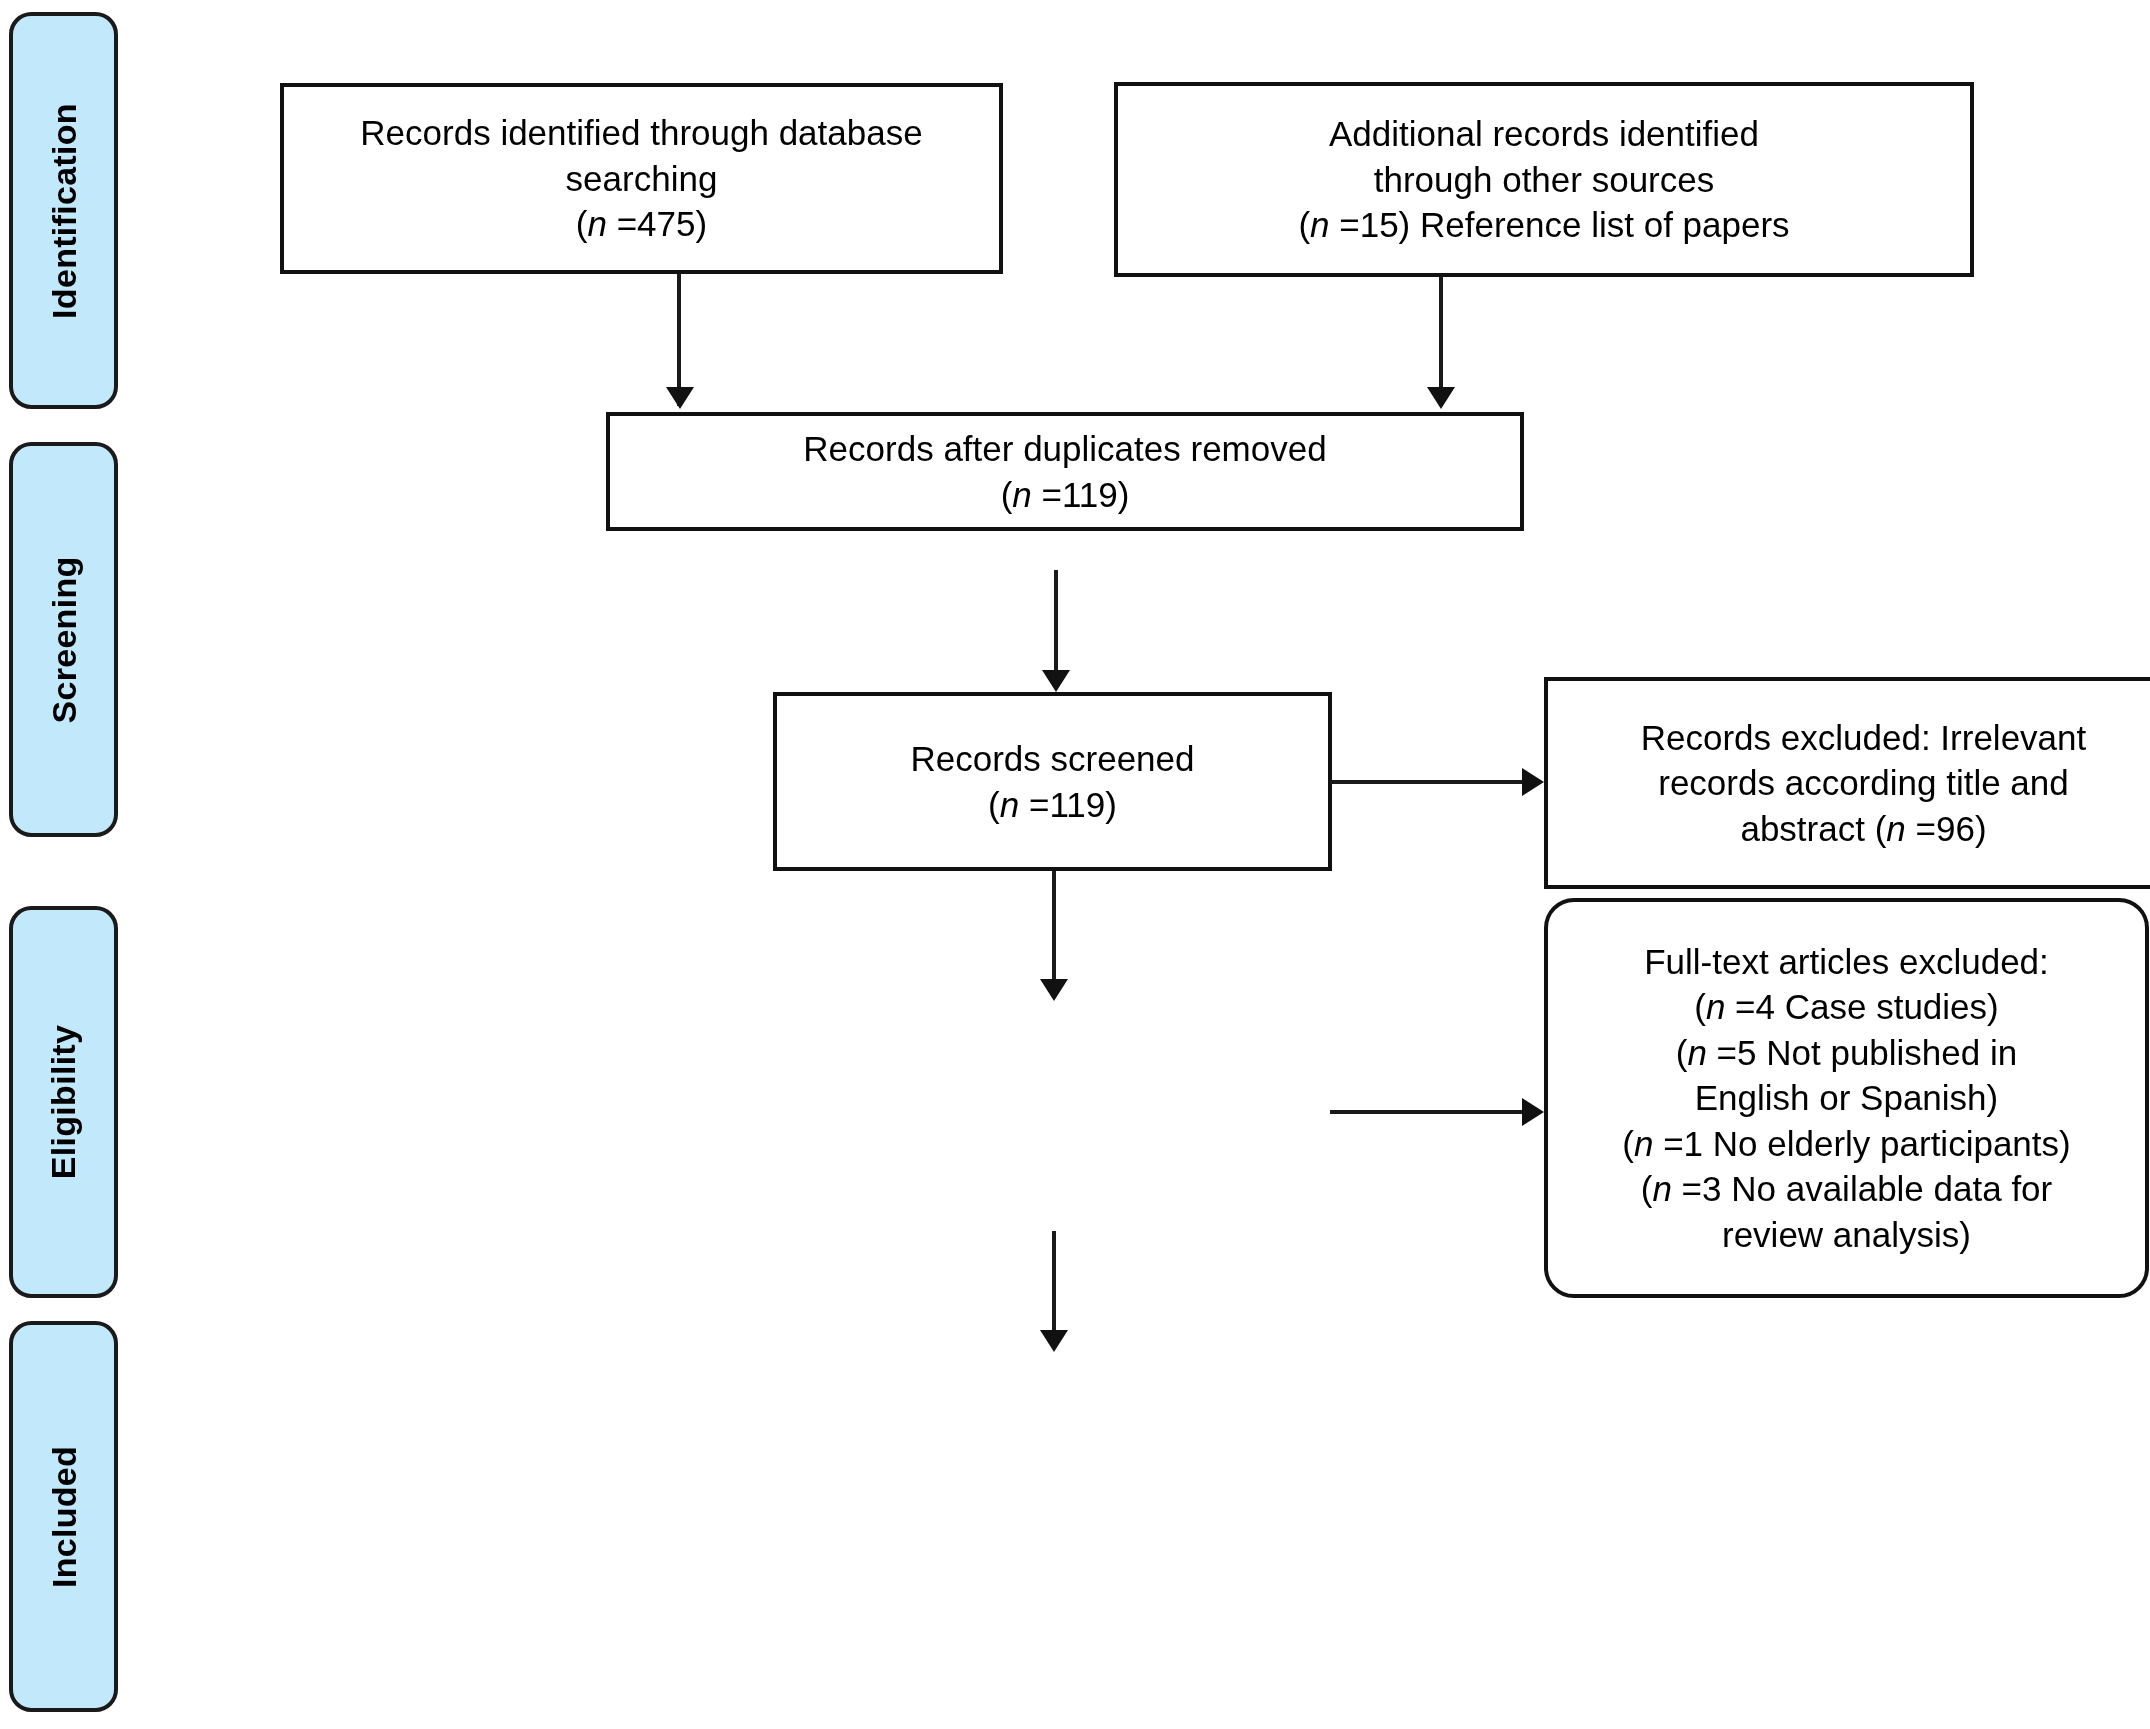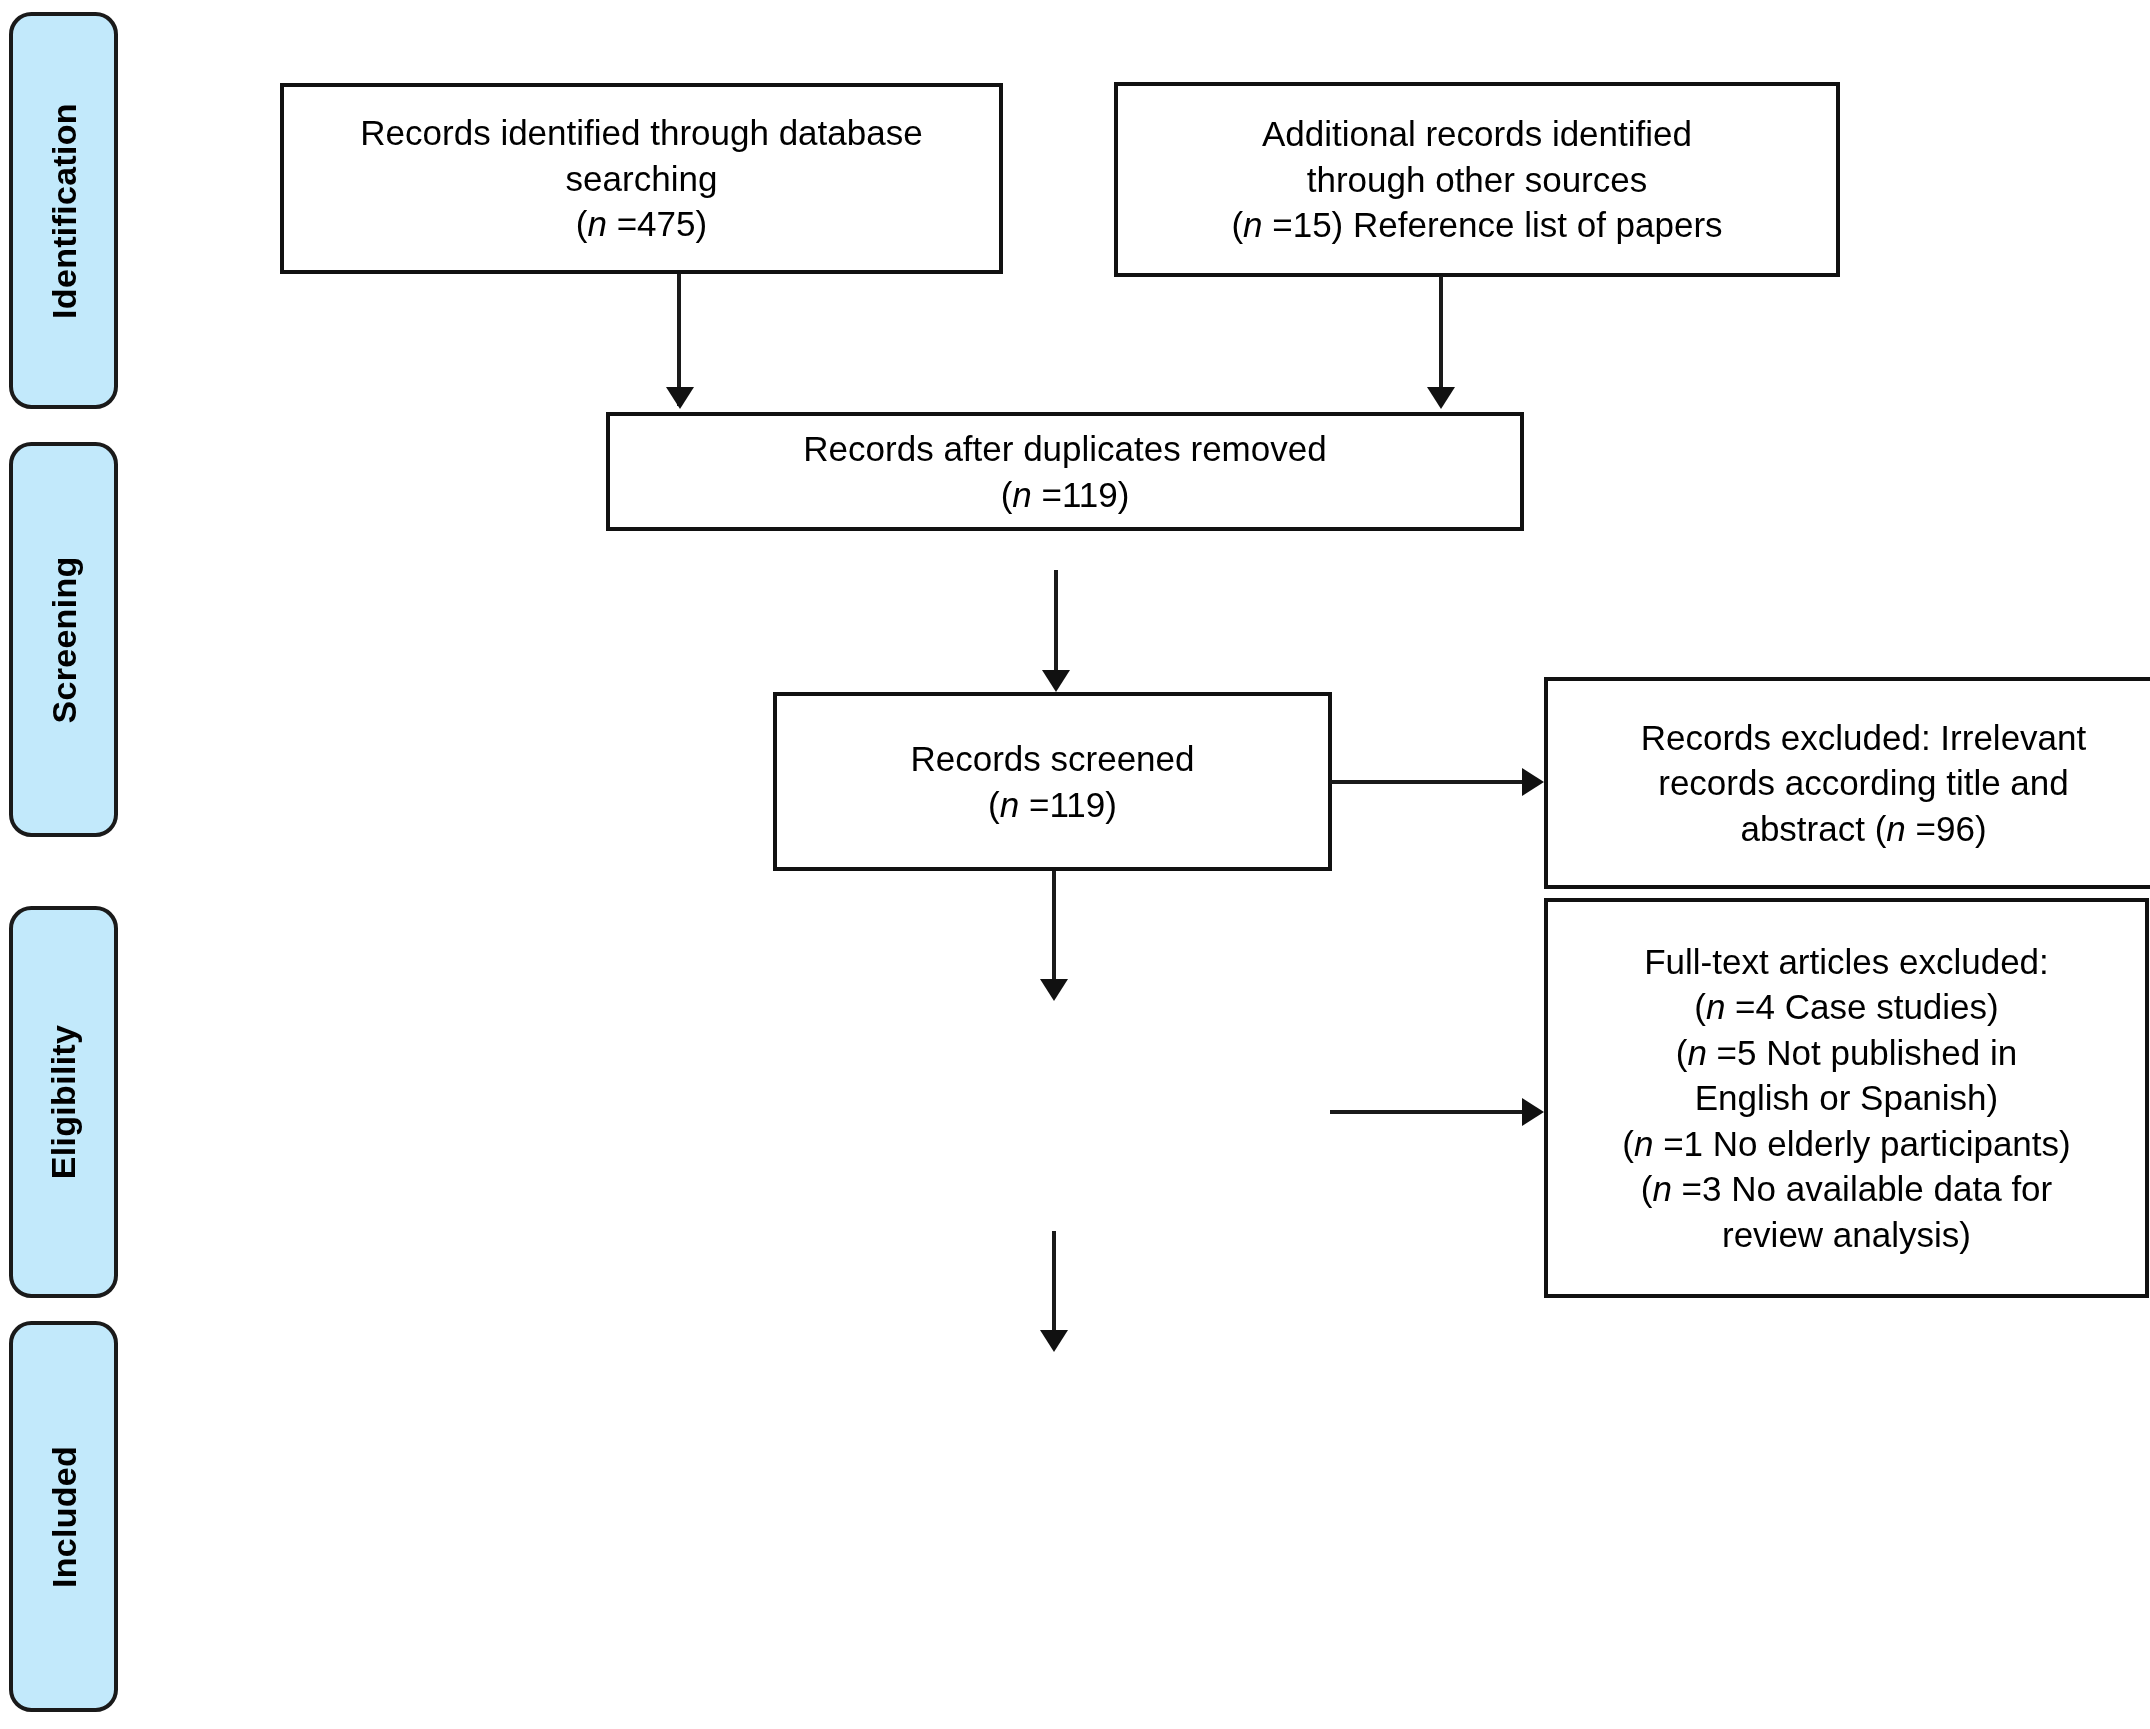"Additional records identified" div.flow-box { width: 726px -> 860px }
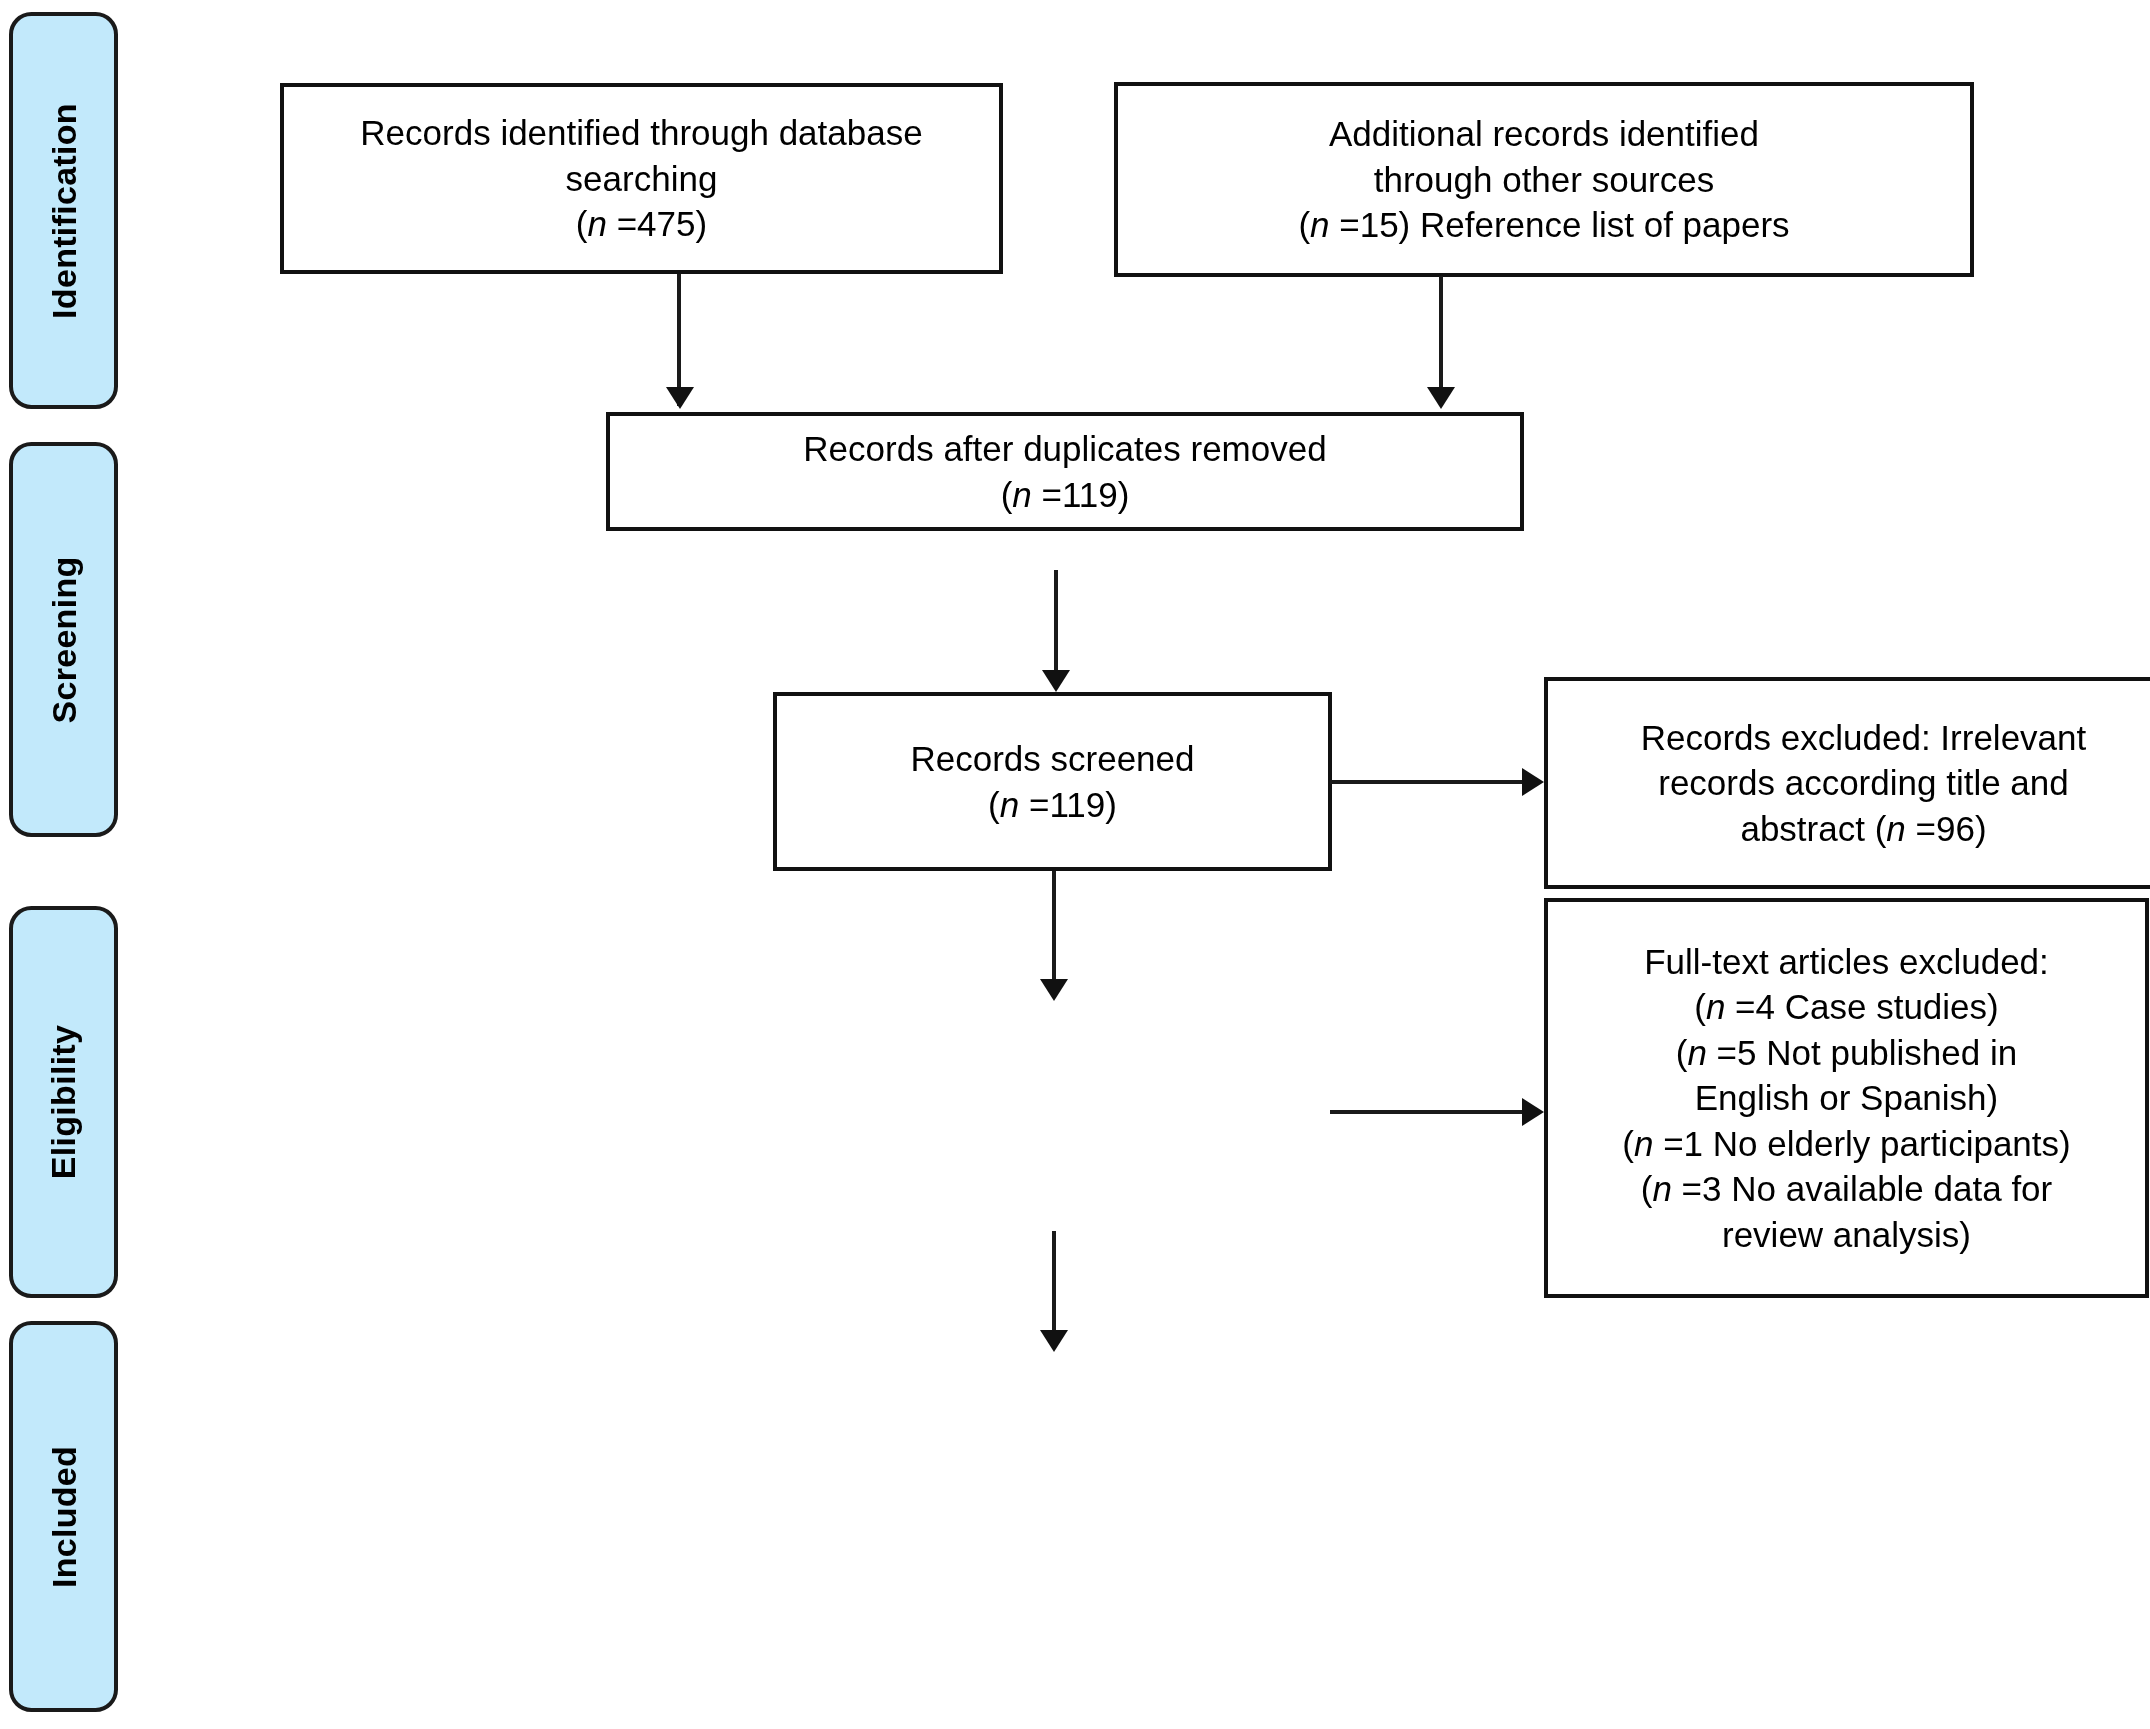"Full-text articles excluded:" div.flow-box { border-radius: none -> 30px }
